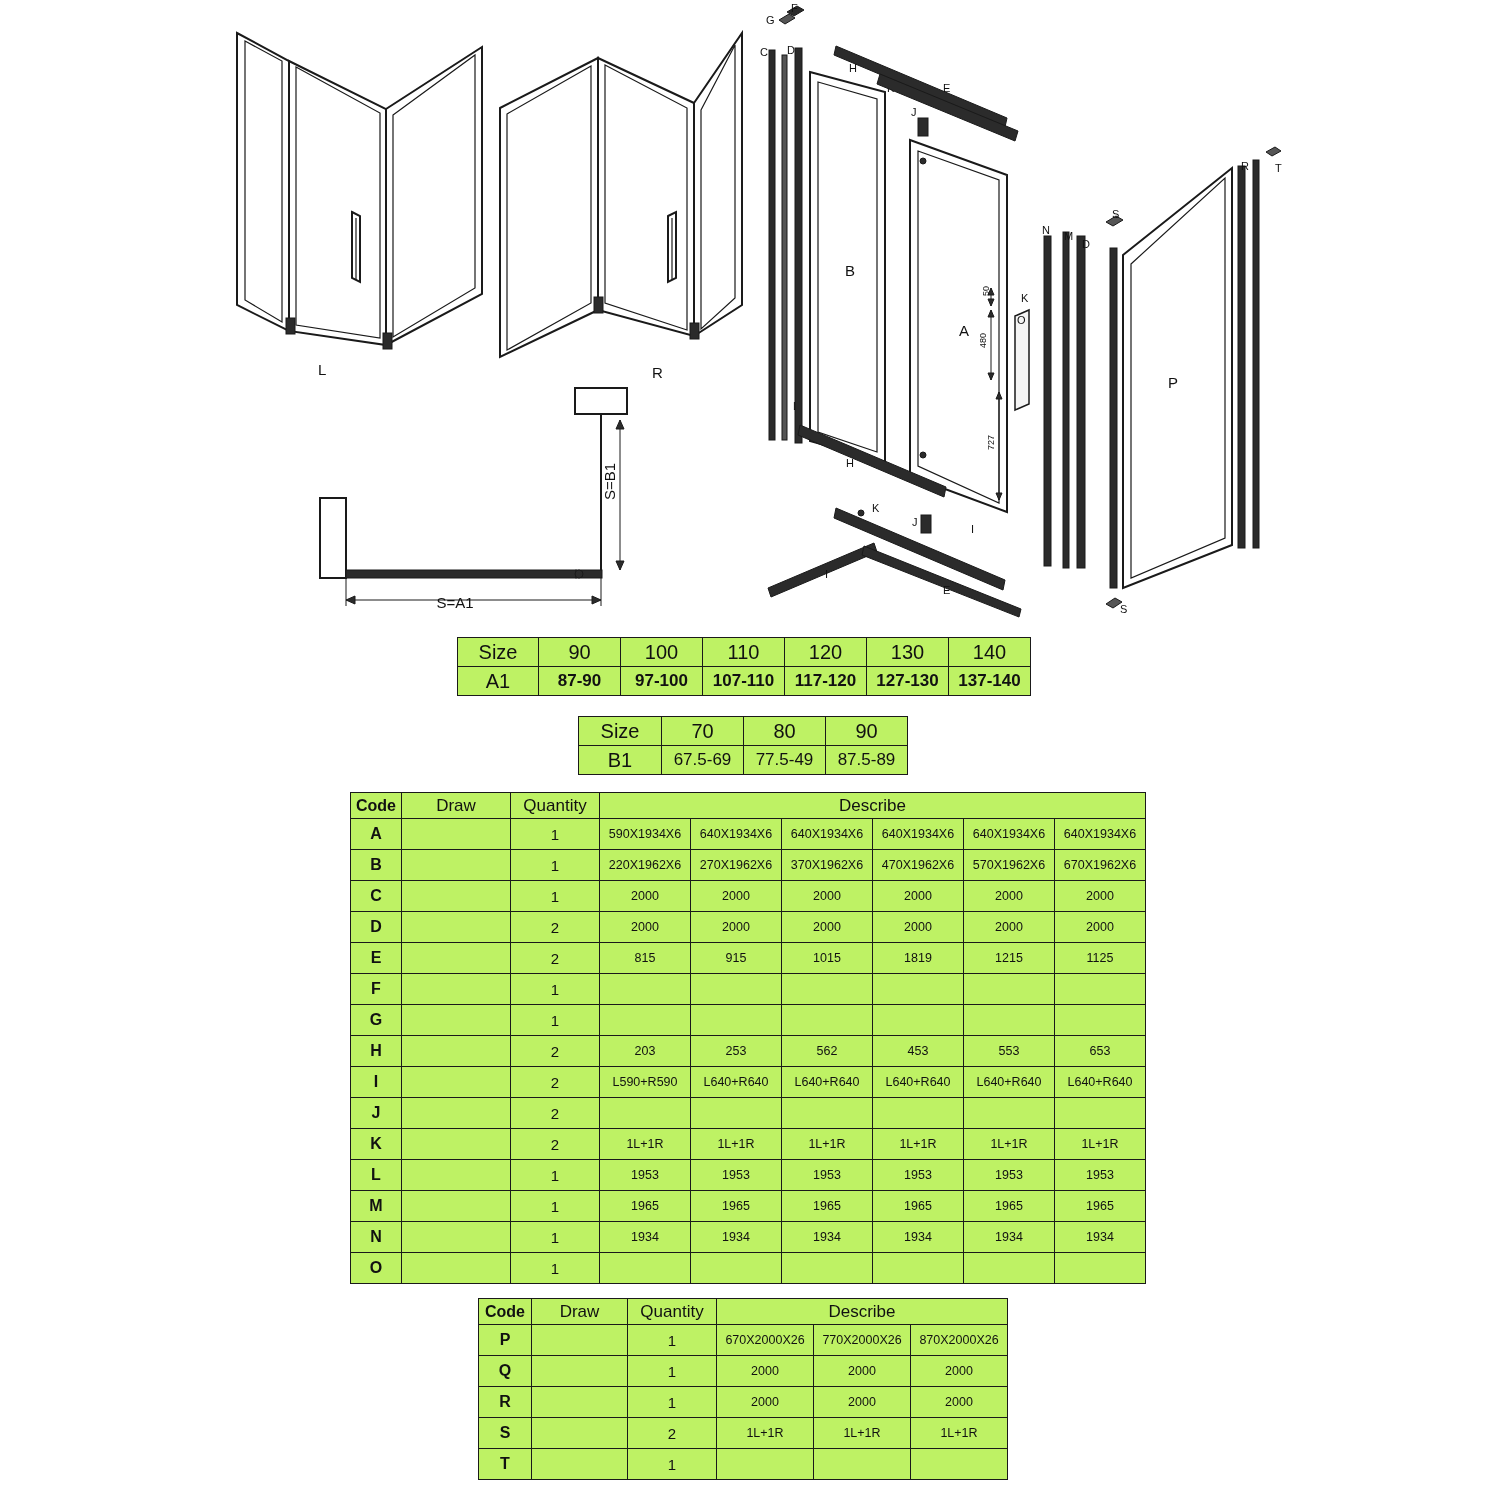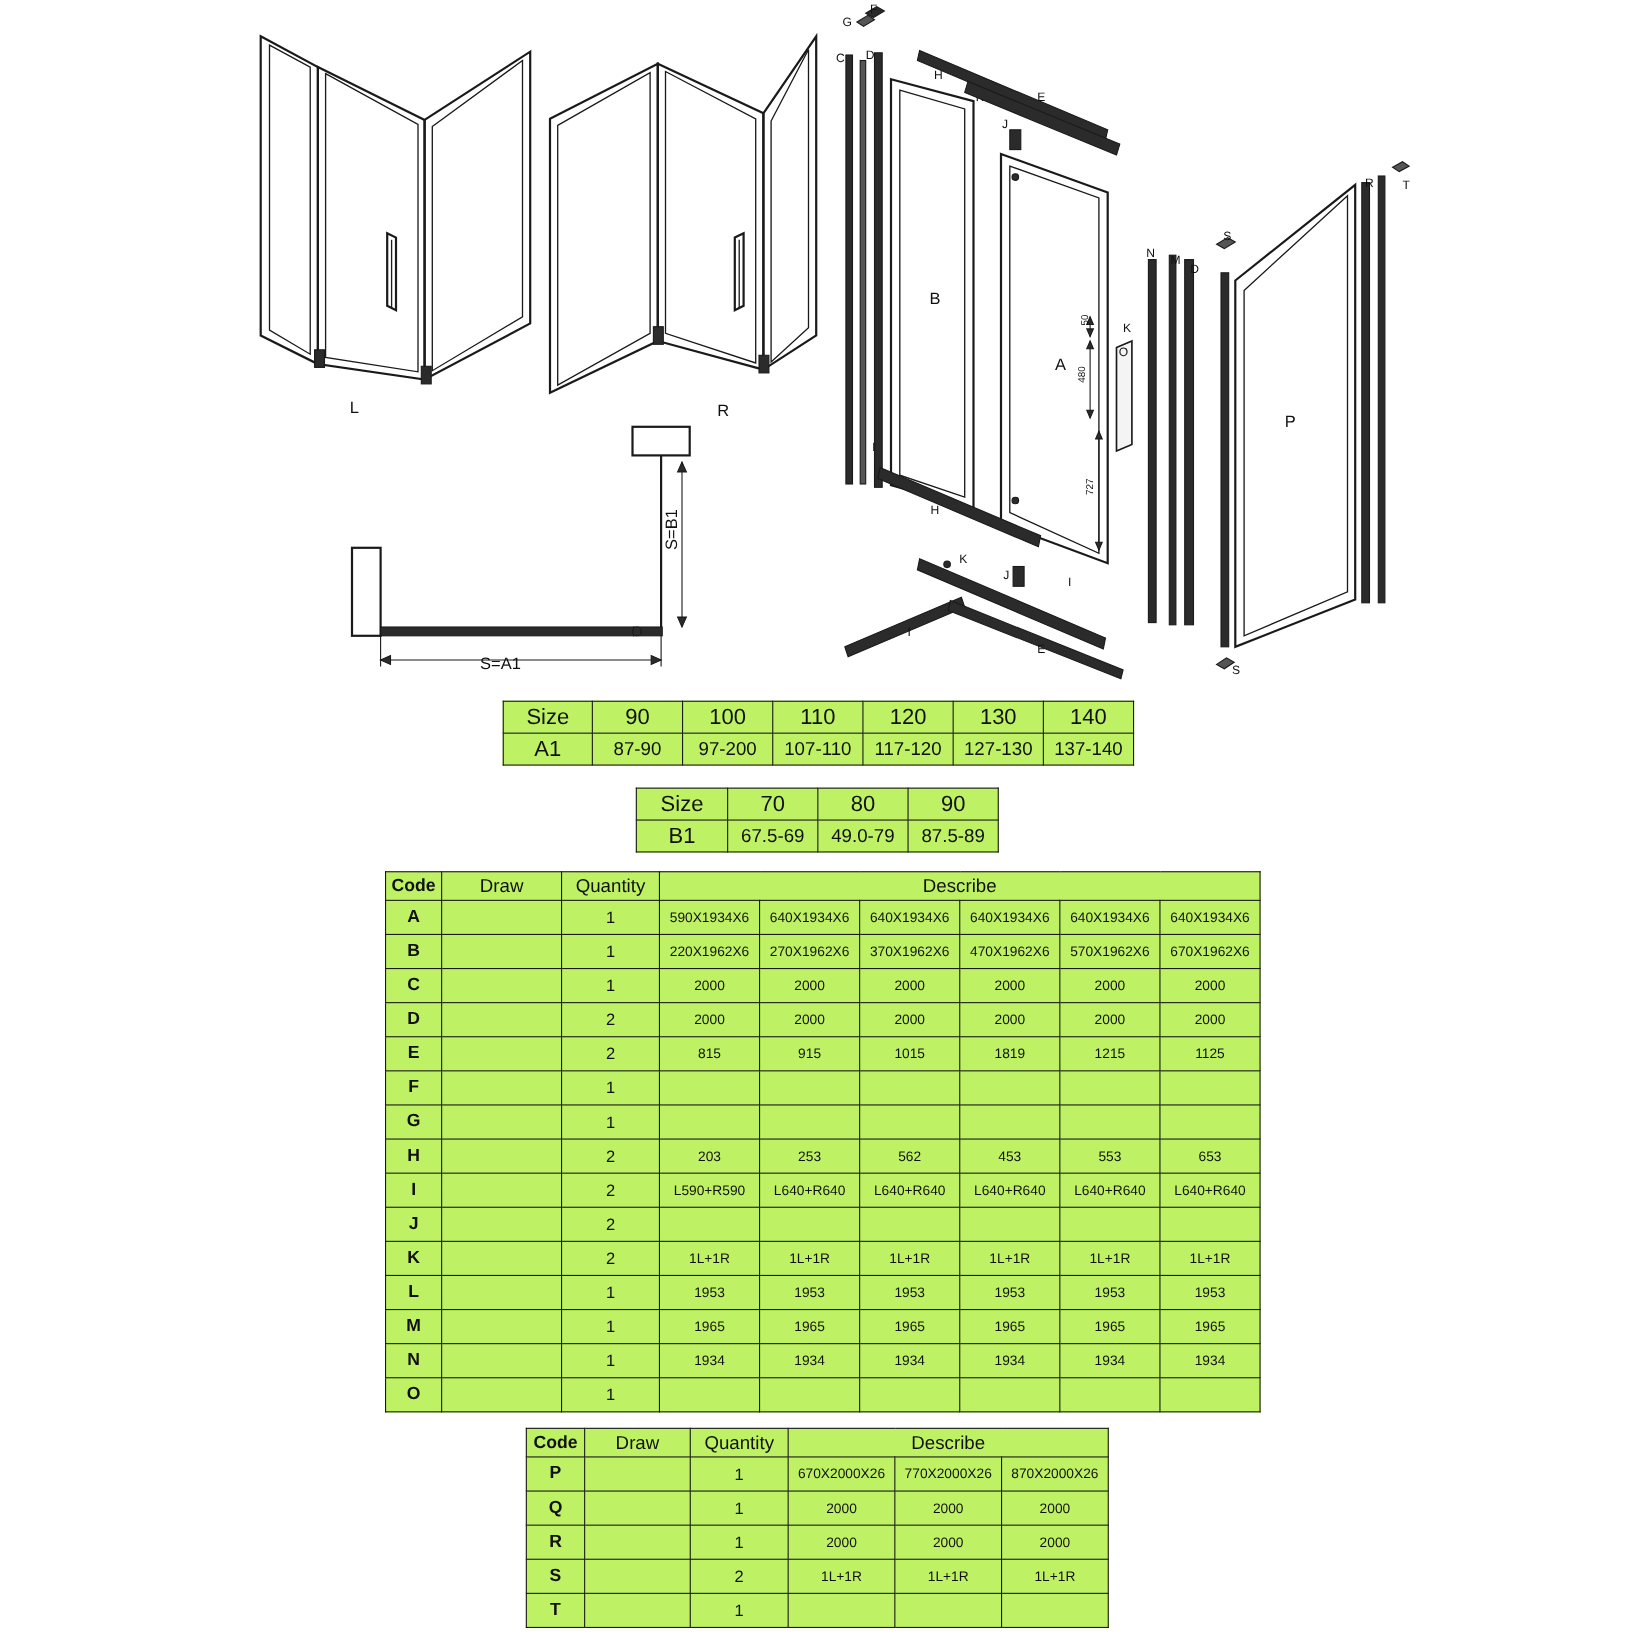"87-90" #size-a1-table td.val { font-weight: none -> bold }
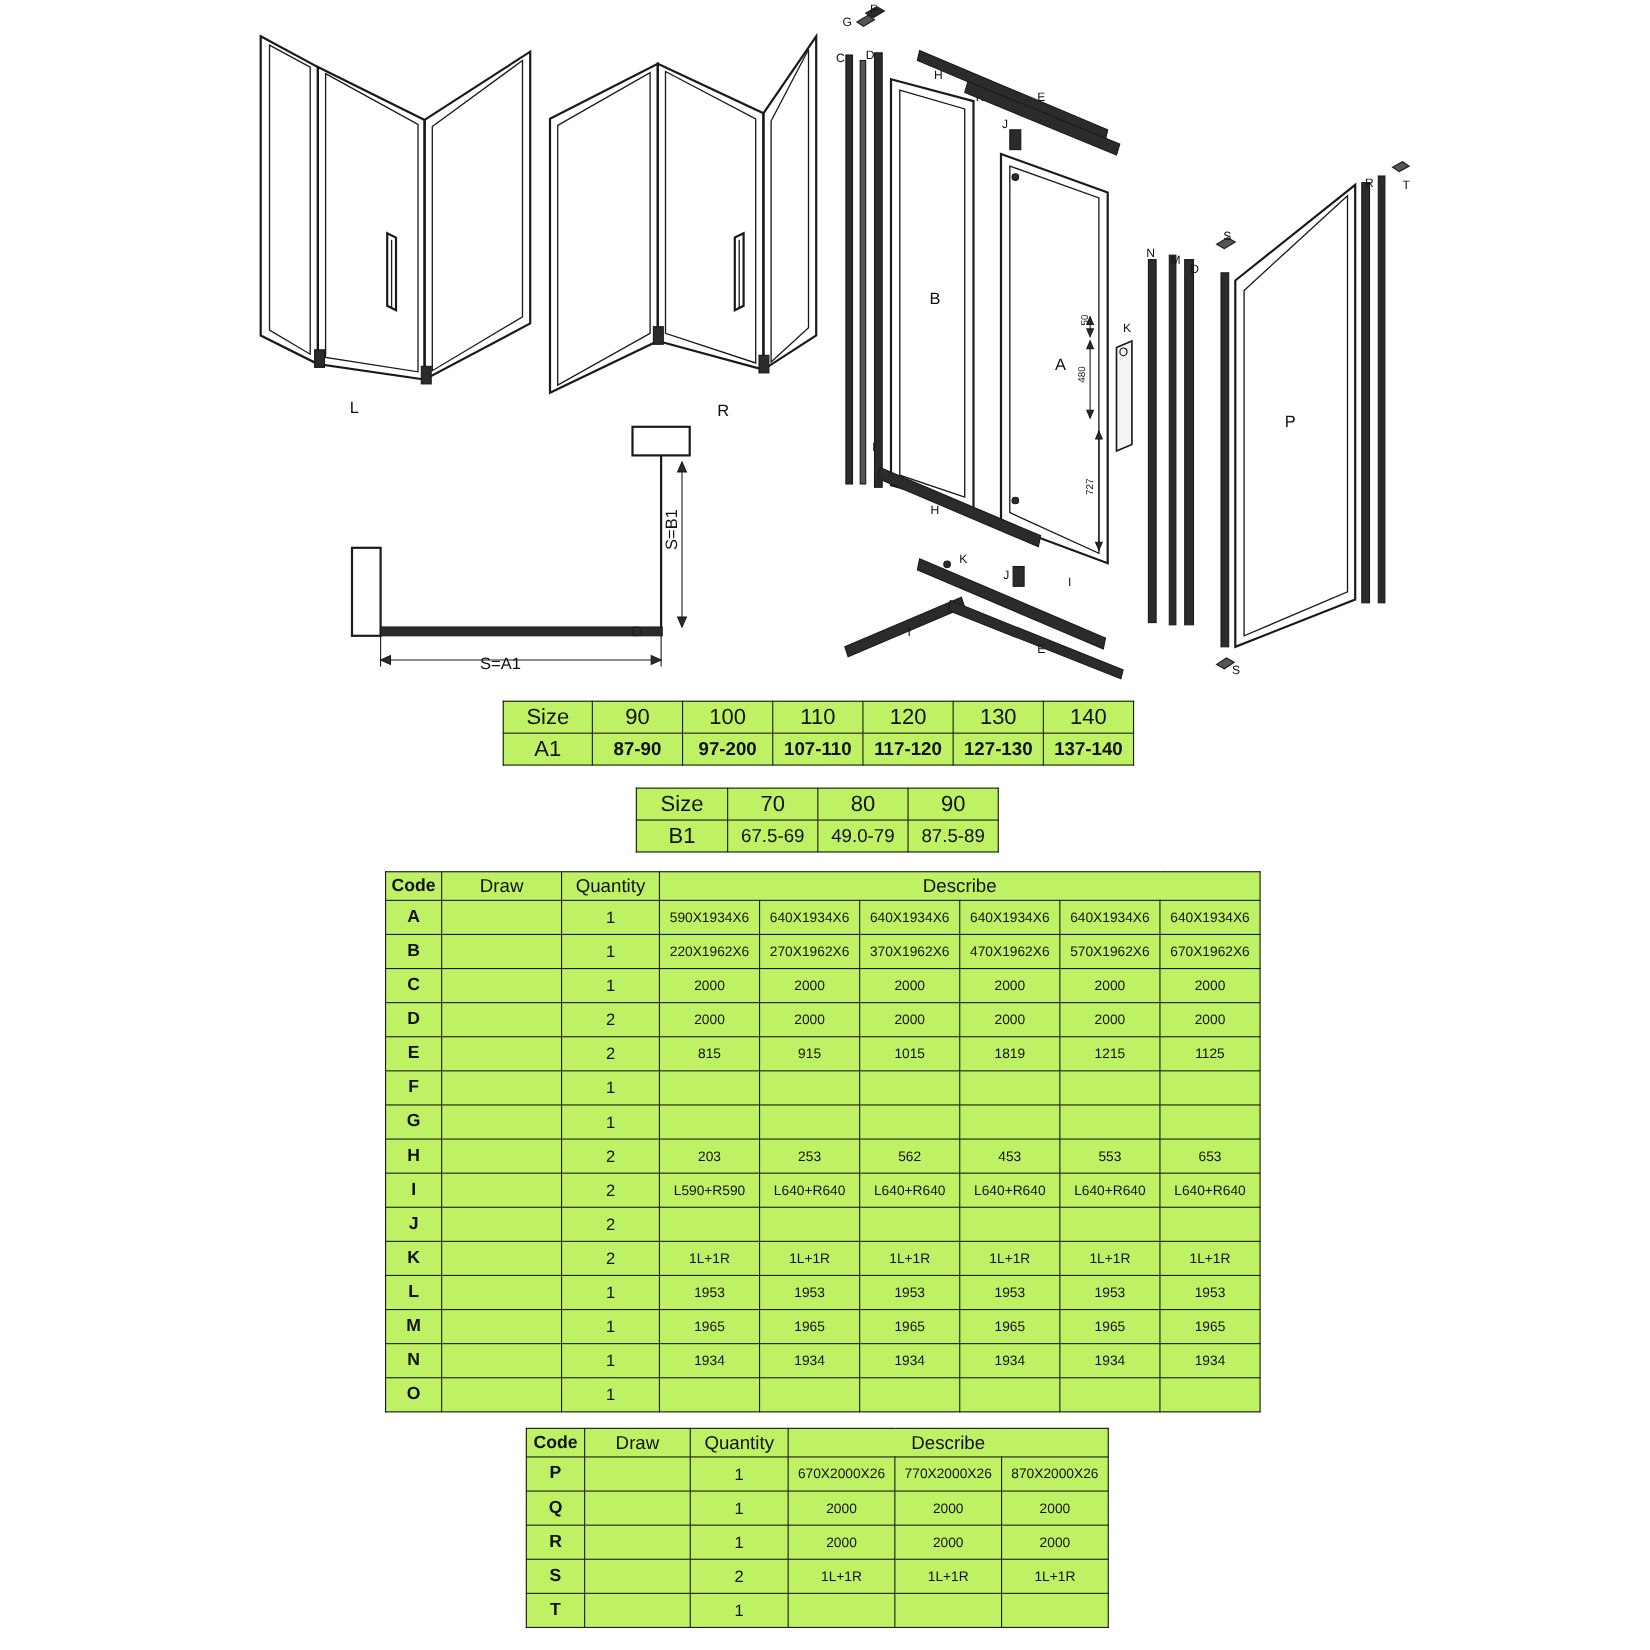"97-200" td.val { text: 97-200 -> 97-100 }
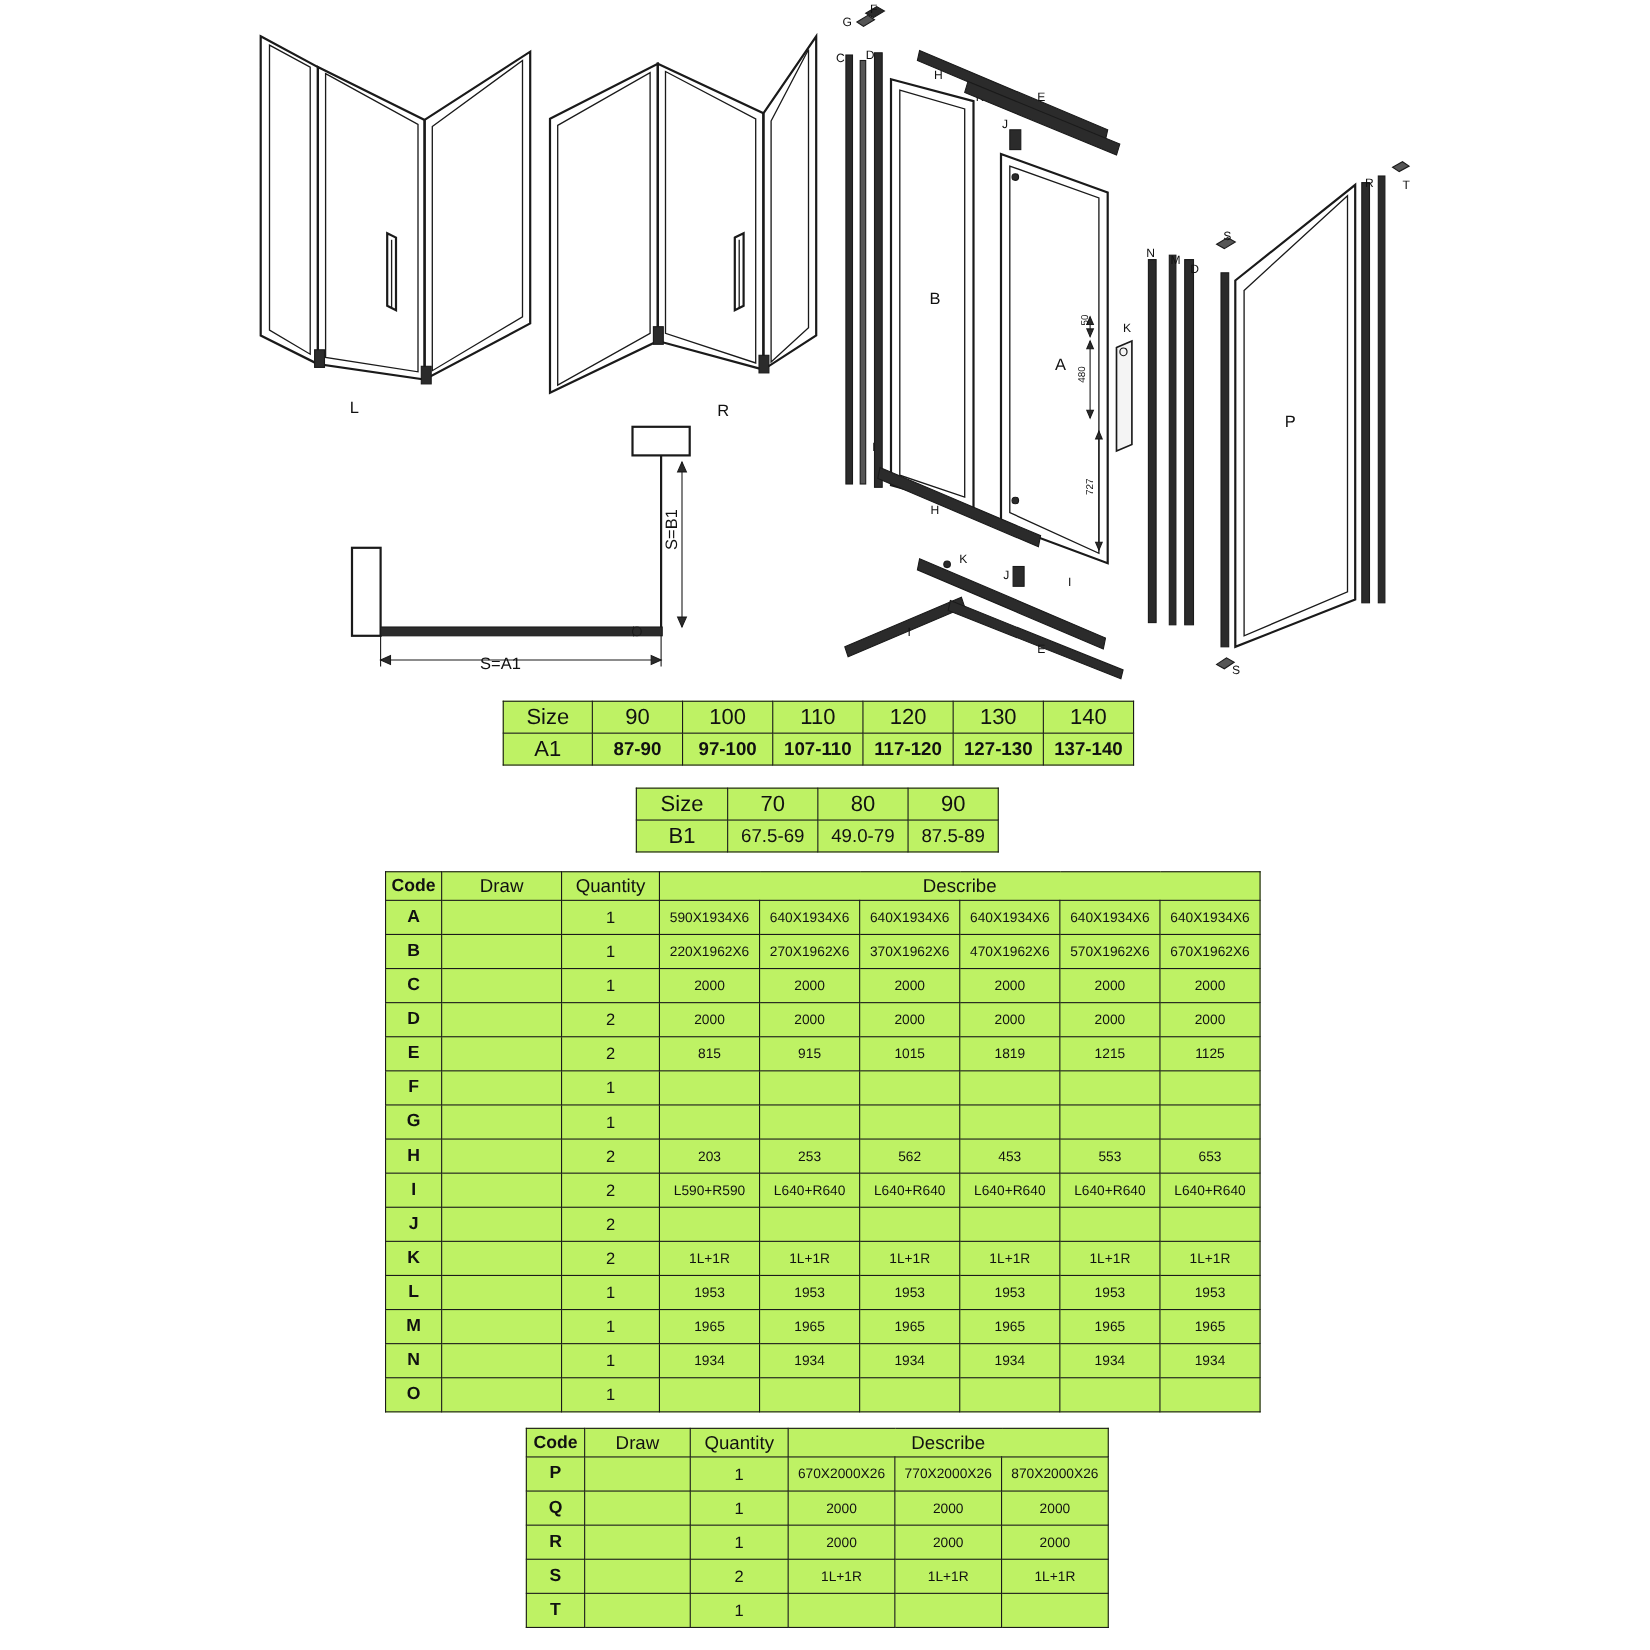"49.0-79" td.val { text: 49.0-79 -> 77.5-49 }
